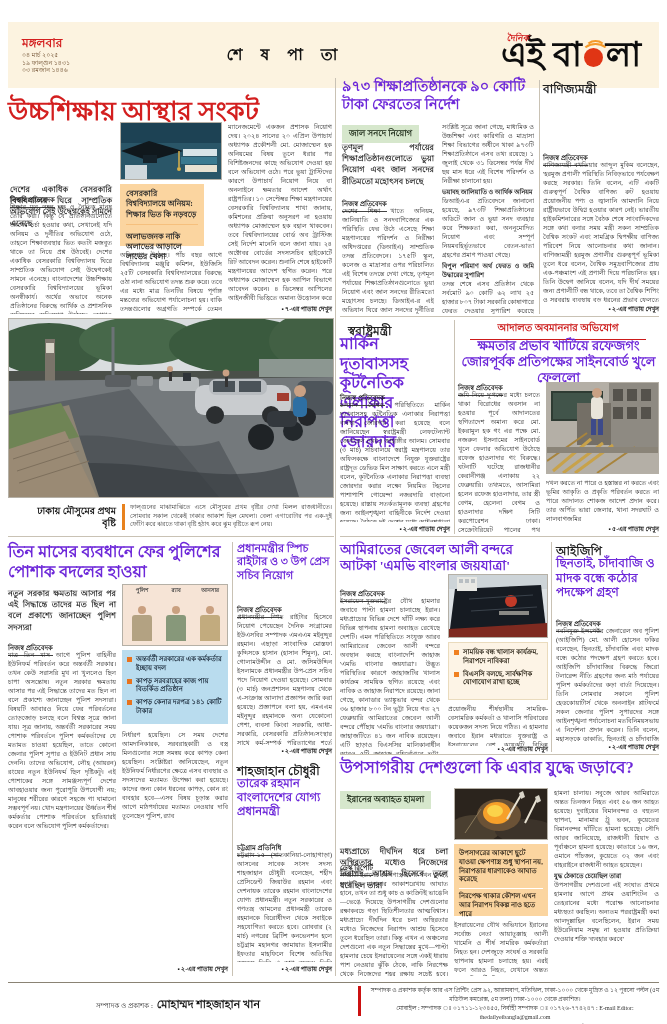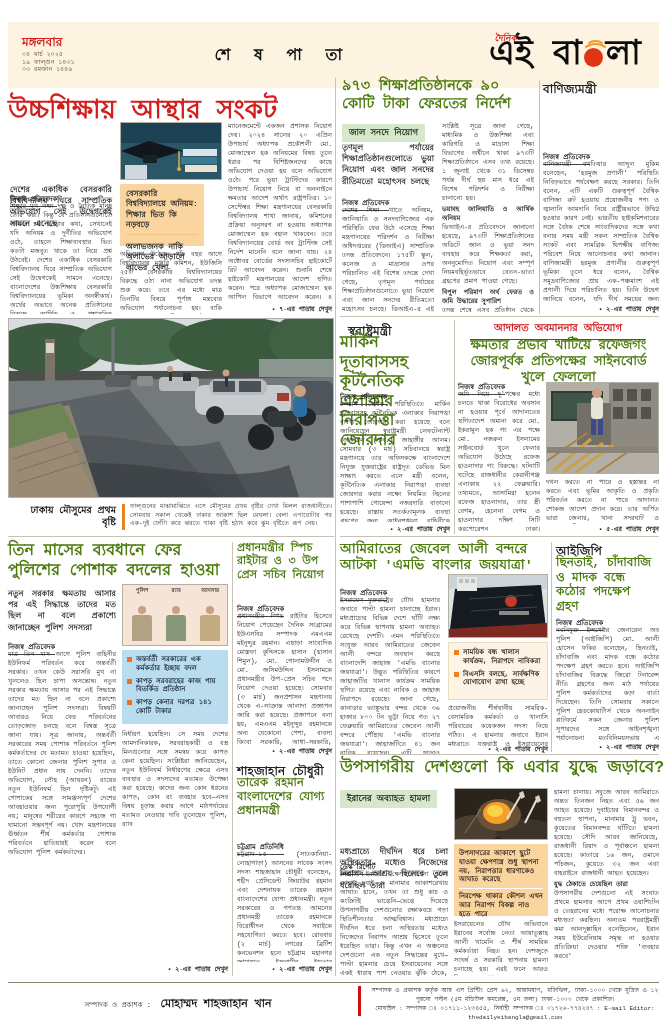"মঙ্গলবার" .page { font-family: Liberation Mono, monospace -> Liberation Serif, serif }
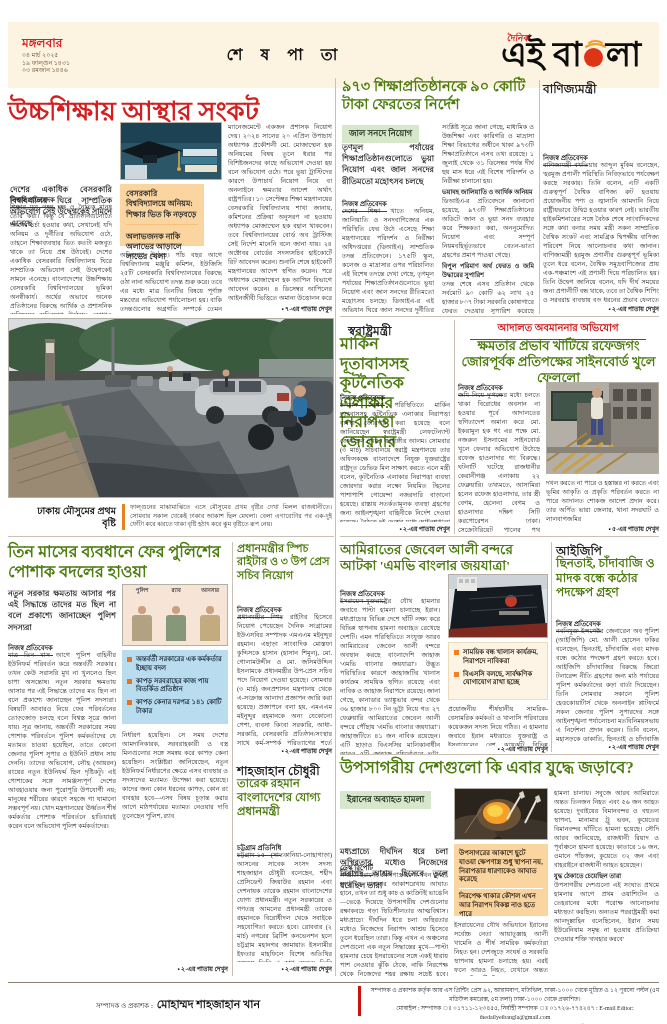"৯৭৩ শিক্ষাপ্রতিষ্ঠানকে ৯০ কোটি টাকা" .hl { color: #4d7c0f -> #6d28d9 }
